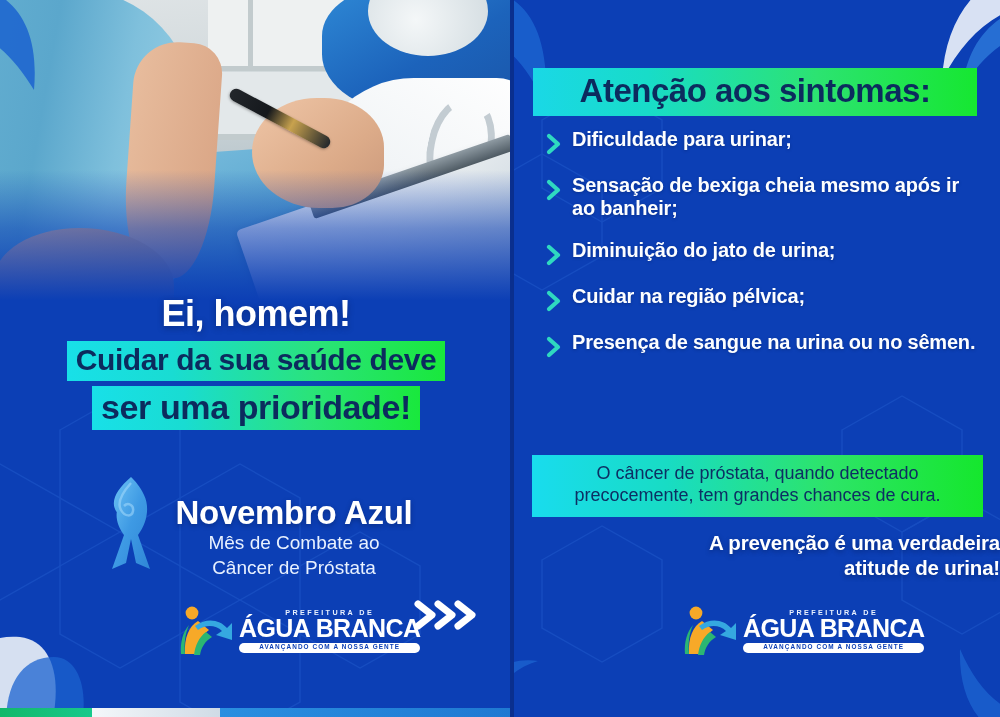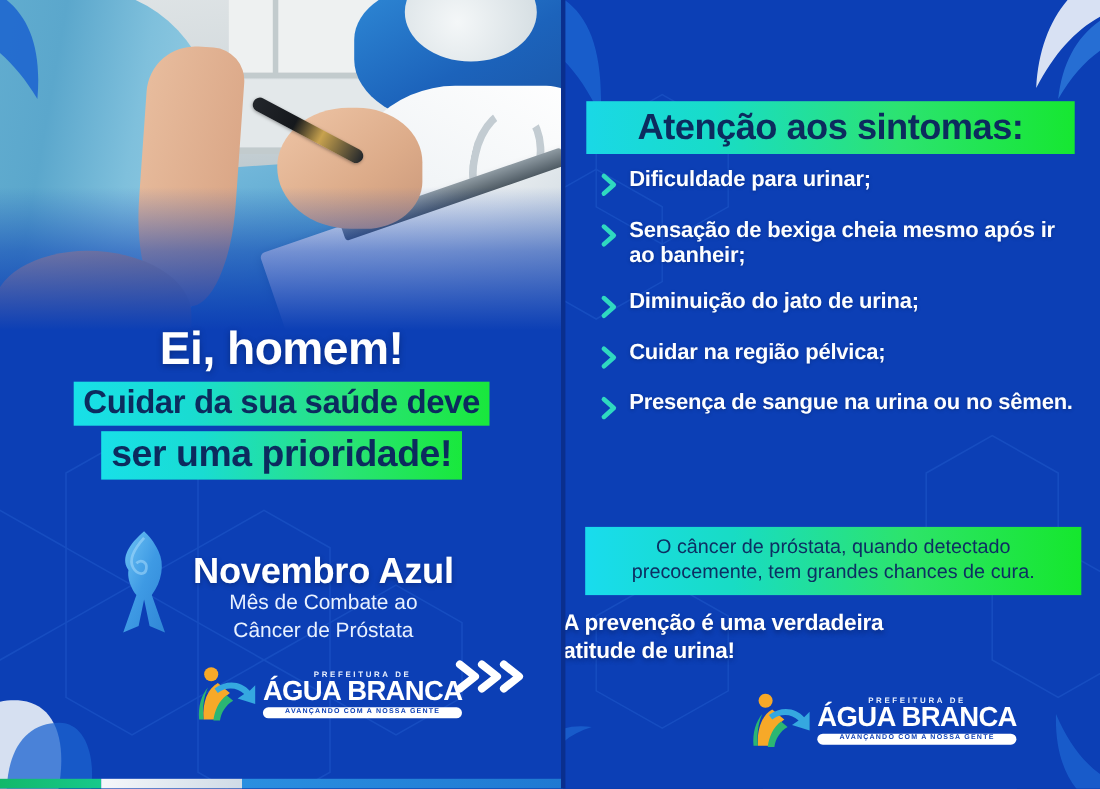"Atenção aos sintomas:" .right-content { margin-top: 24px -> none }
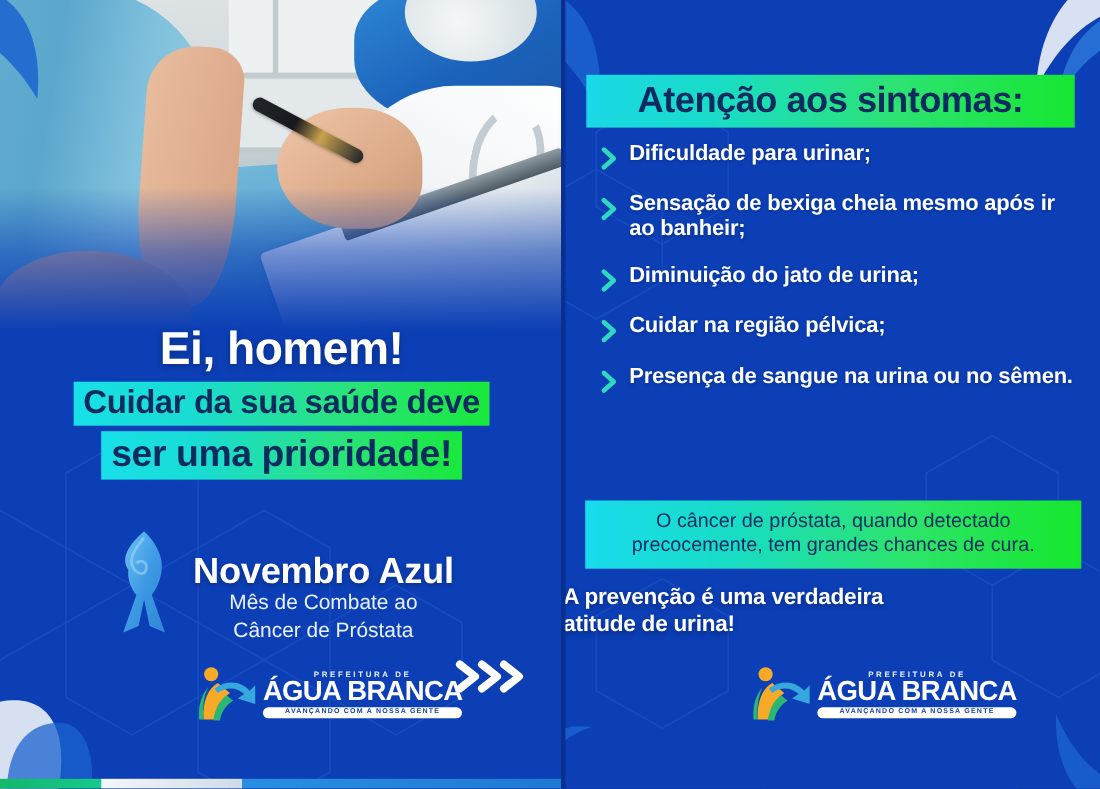"Ei, homem!" .ei-title { font-size: 42px -> 36px }
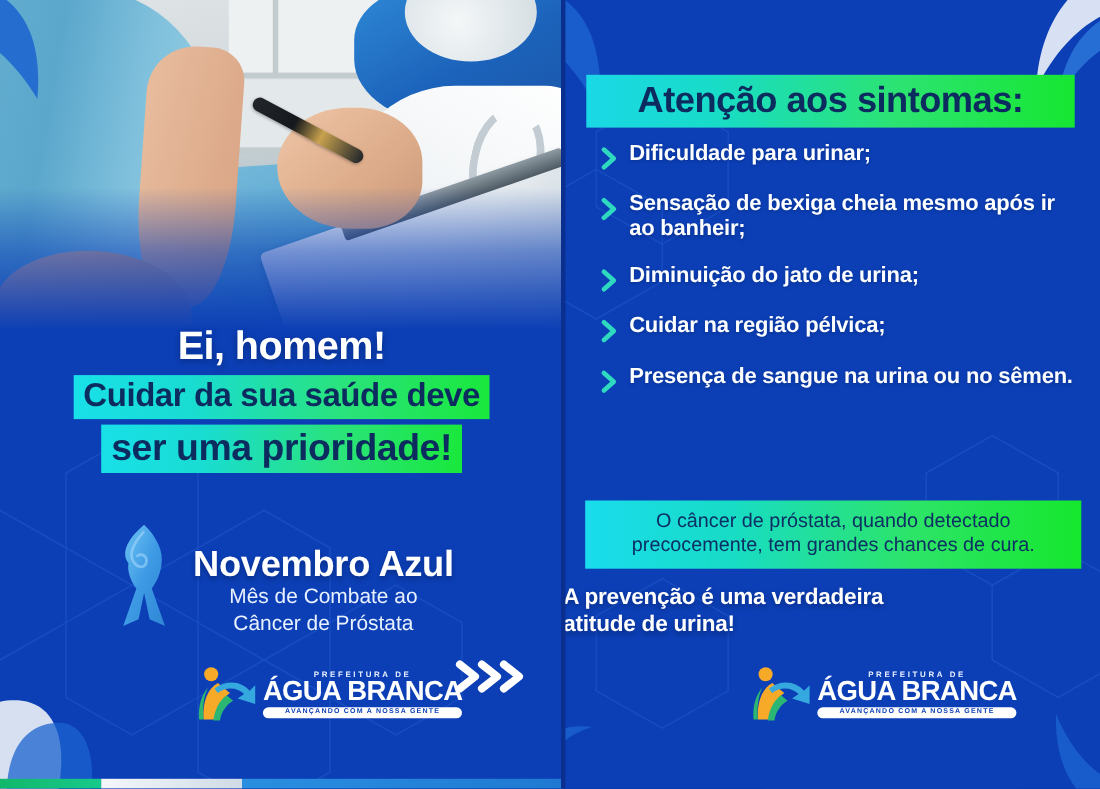"A prevenção é uma verdadeira" .closing { text-align: left -> right }
